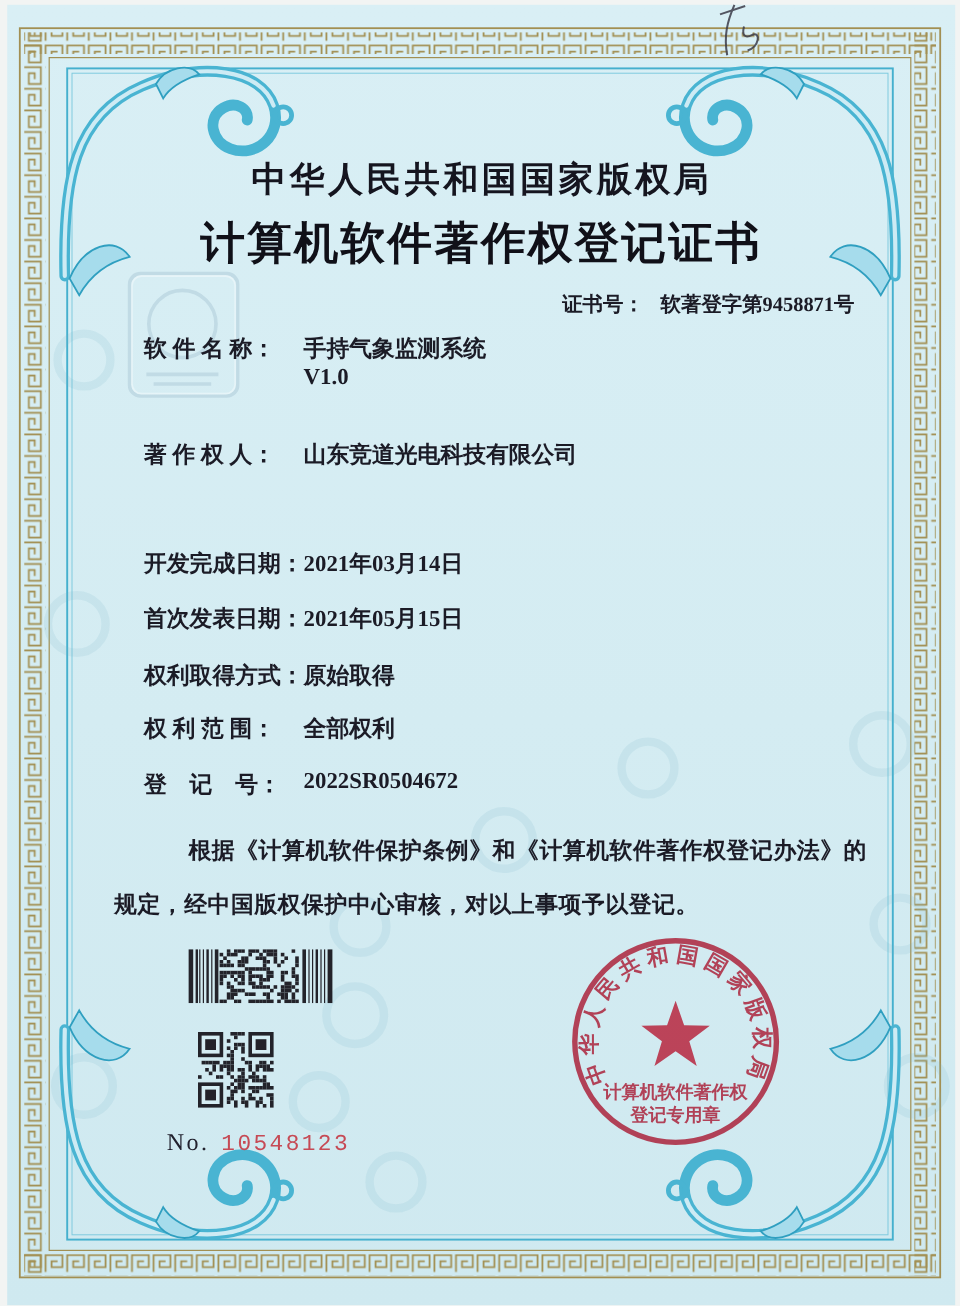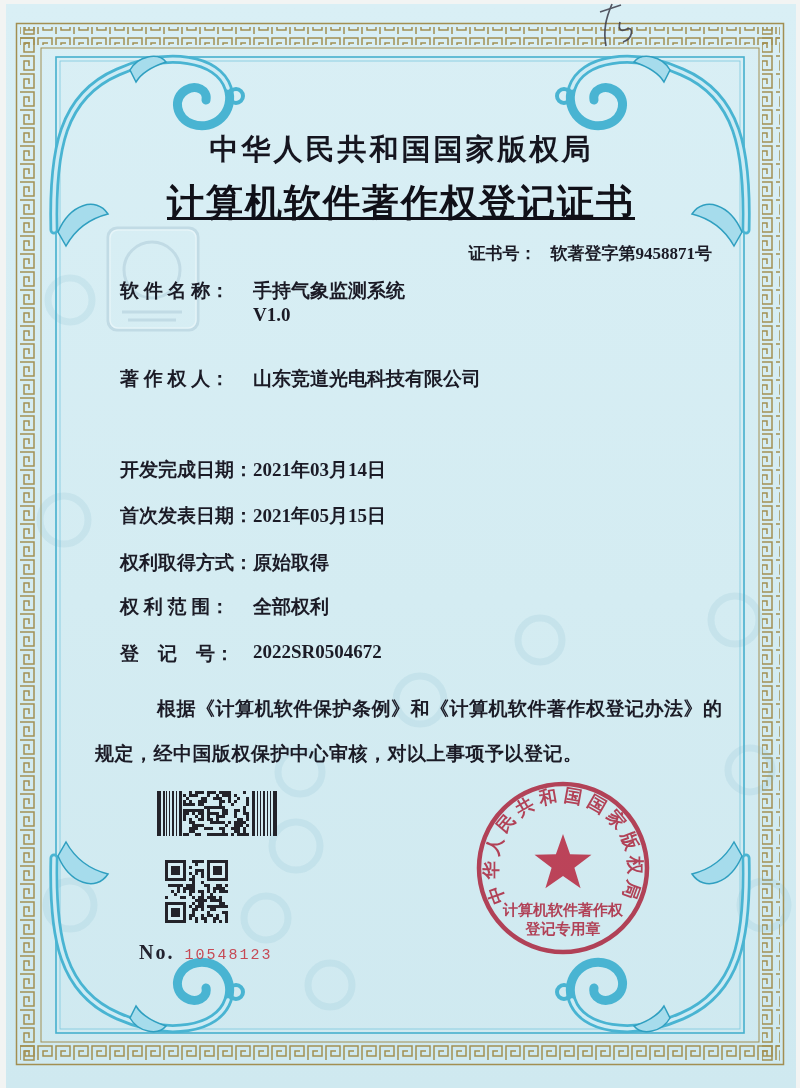"计算机软件著作权登记证书" .cert-title { text-decoration: underline -> none }
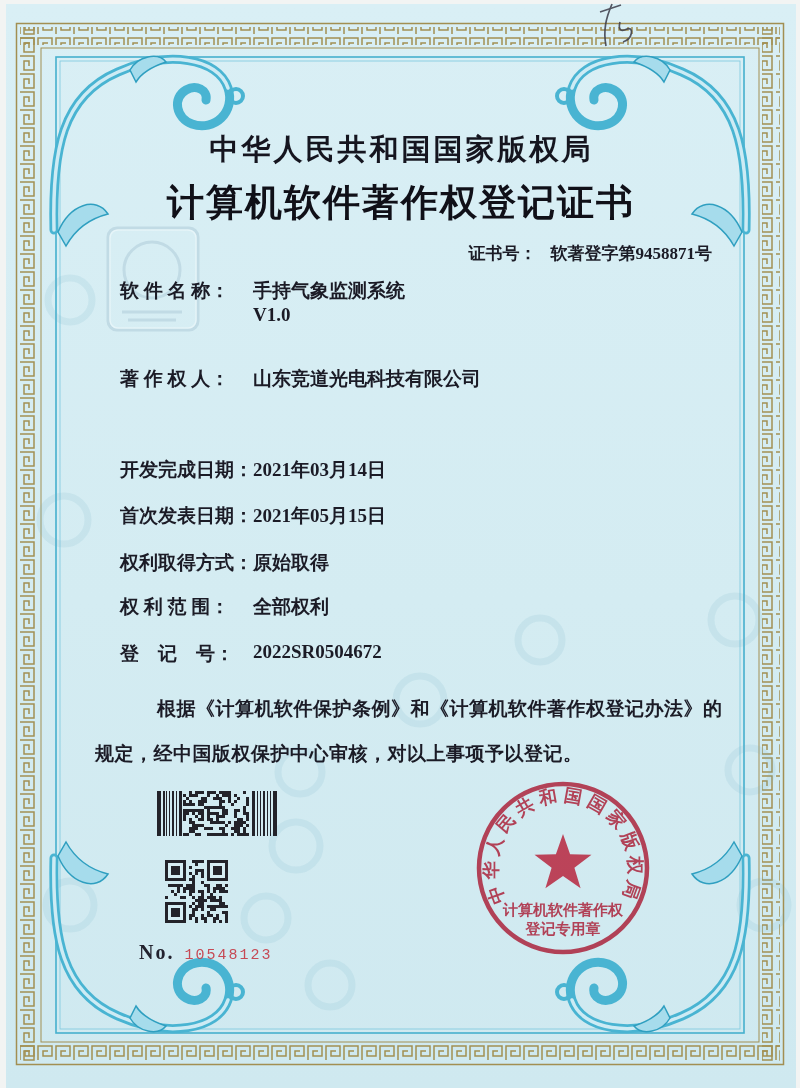"No." .serial .no { font-weight: bold -> normal }
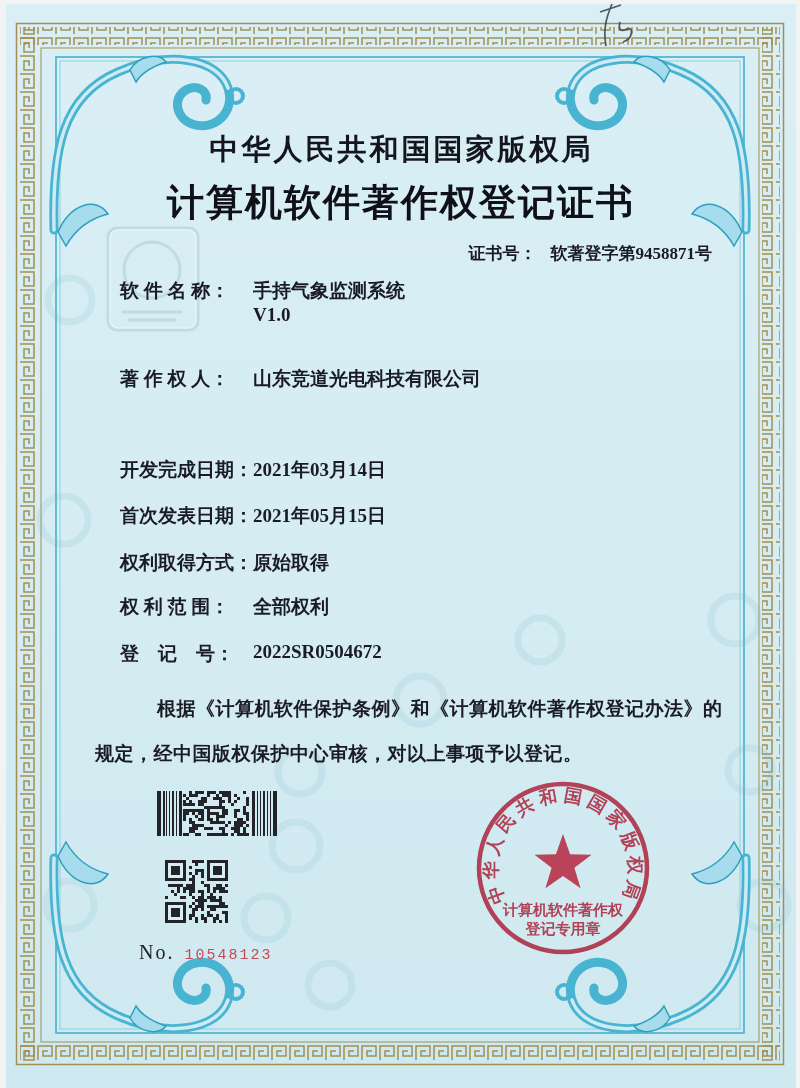"10548123" .serial .num { font-size: 15px -> 19px }
